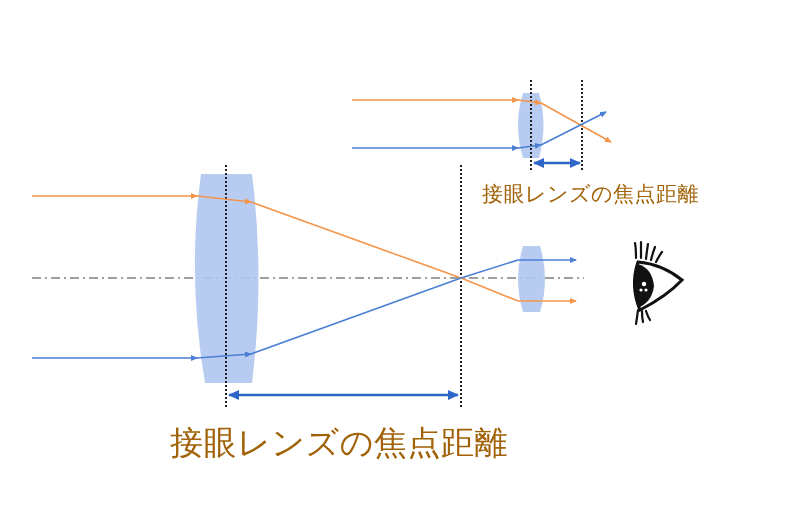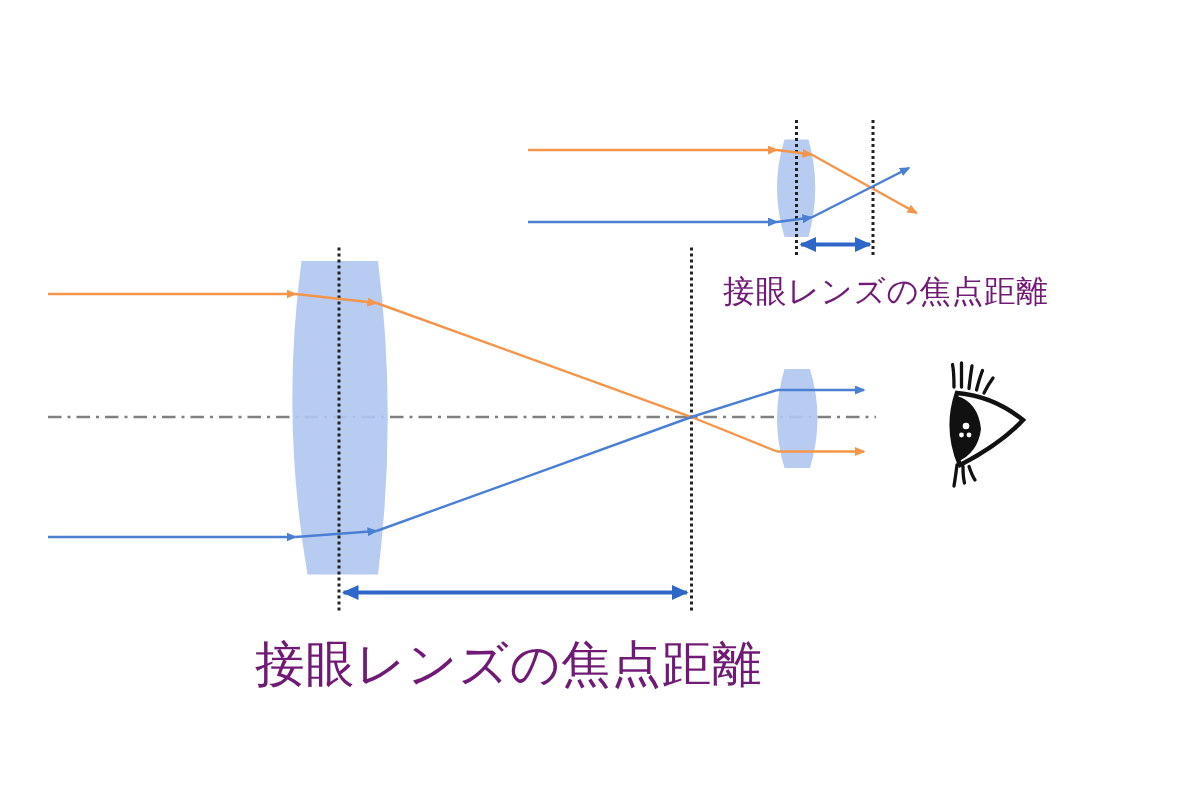"接眼レンズの焦点距離" .label { color: #701a75 -> #a16207 }
